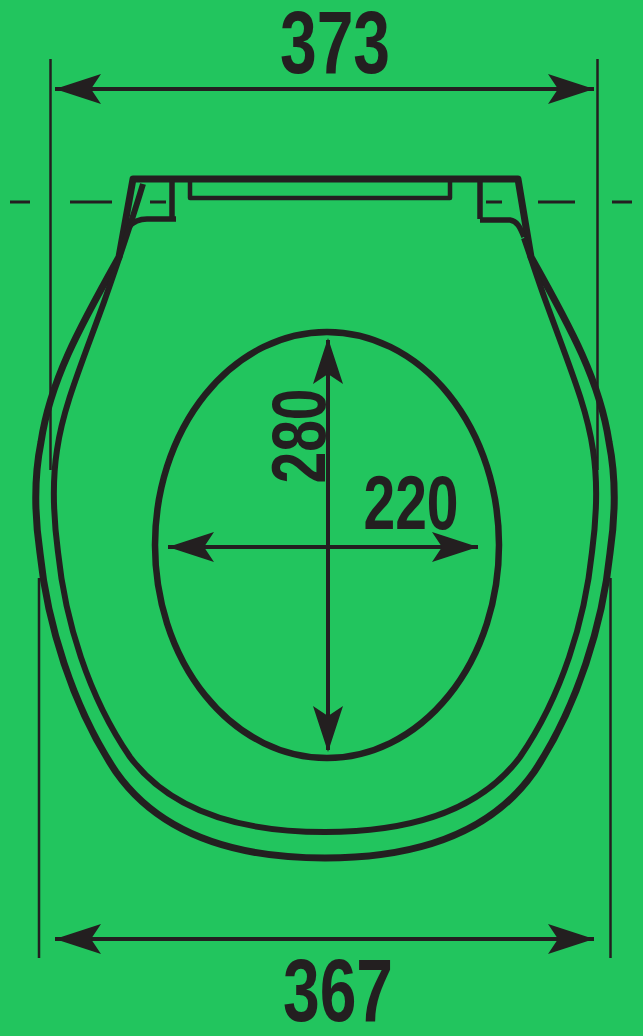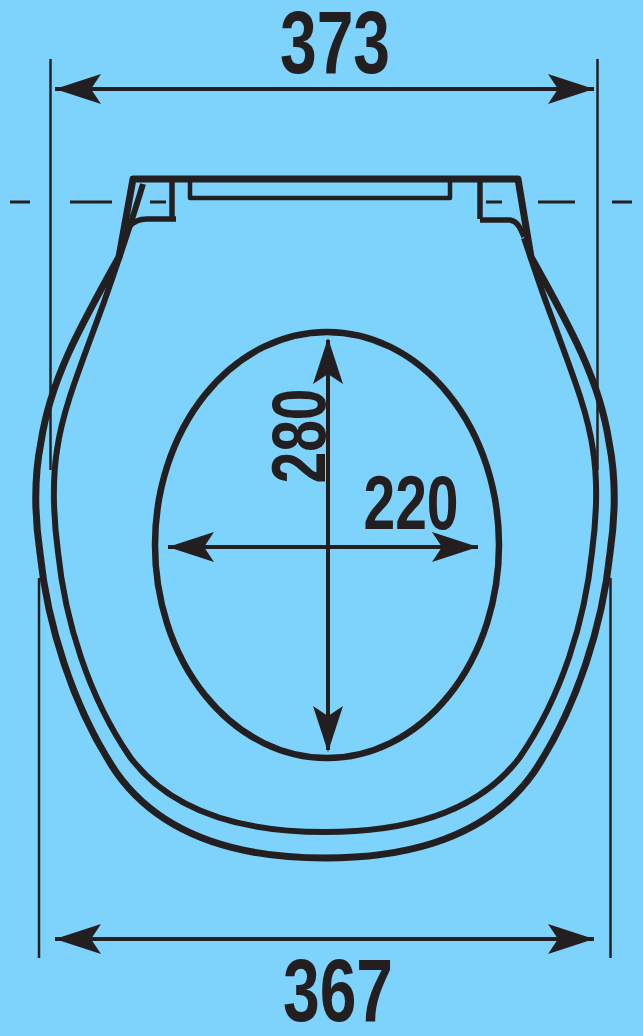"373" .stage { background: #7dd3fc -> #22c55e }
